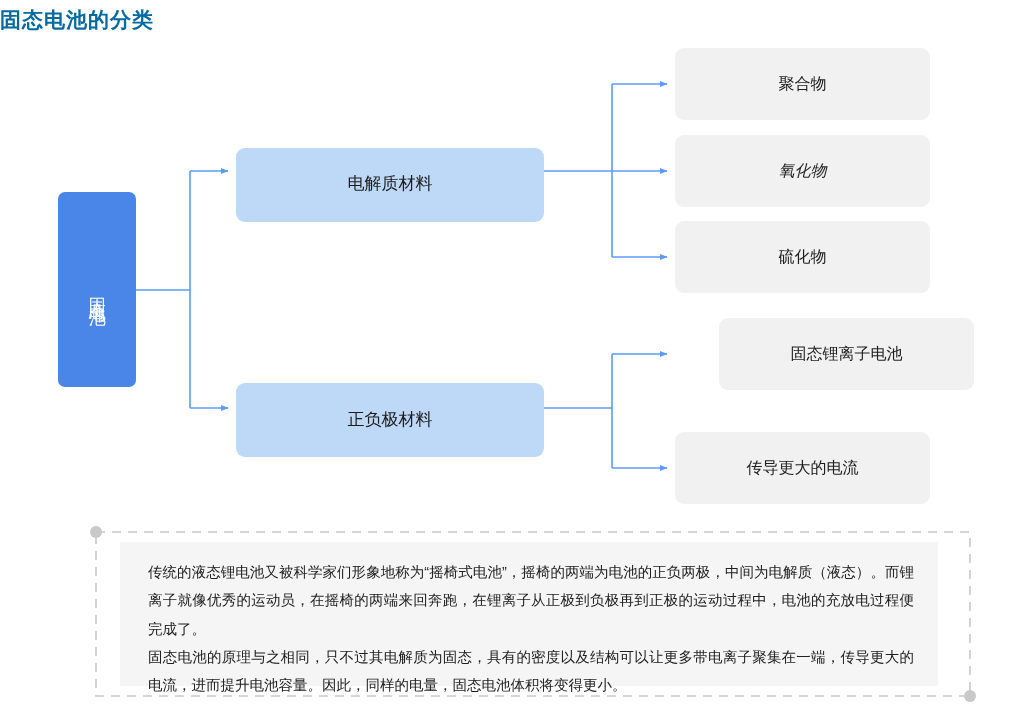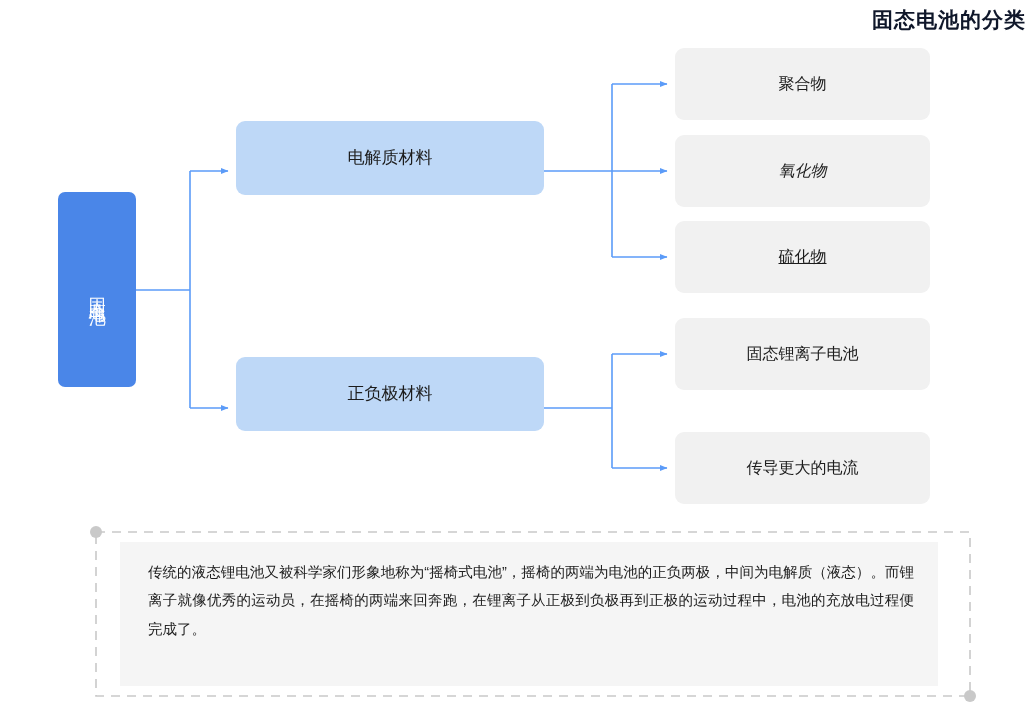"固态电池的分类" #title { color: #0f172a -> #0369a1; text-align: right -> left }
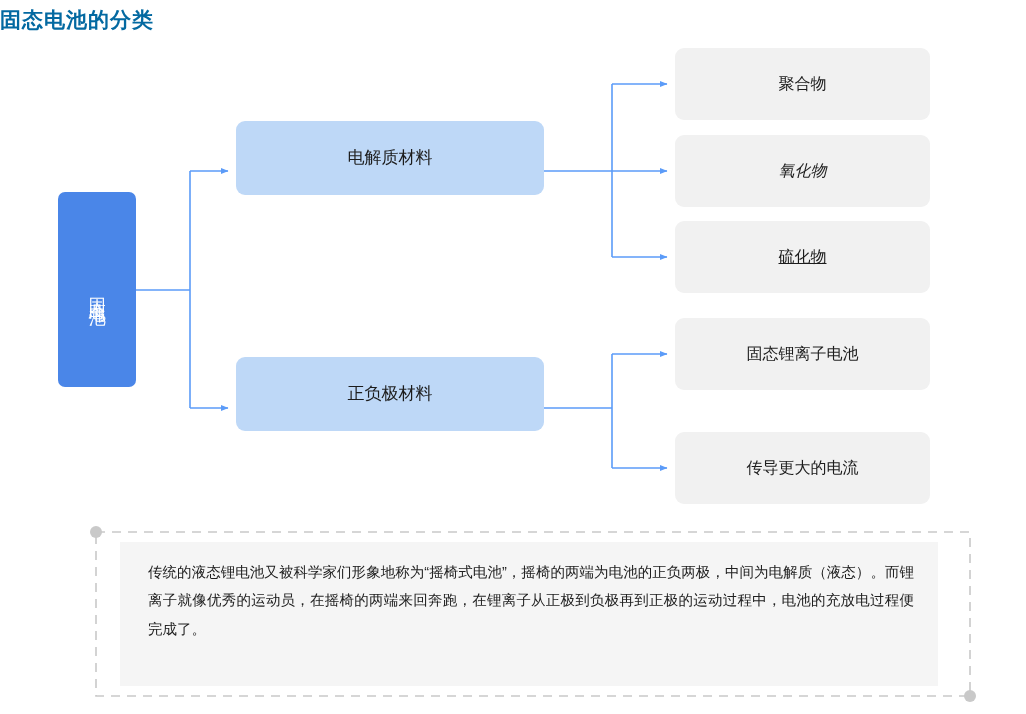"电解质材料" #node-electrolyte { font-family: none -> Liberation Mono, monospace; top: 121px -> 148px }
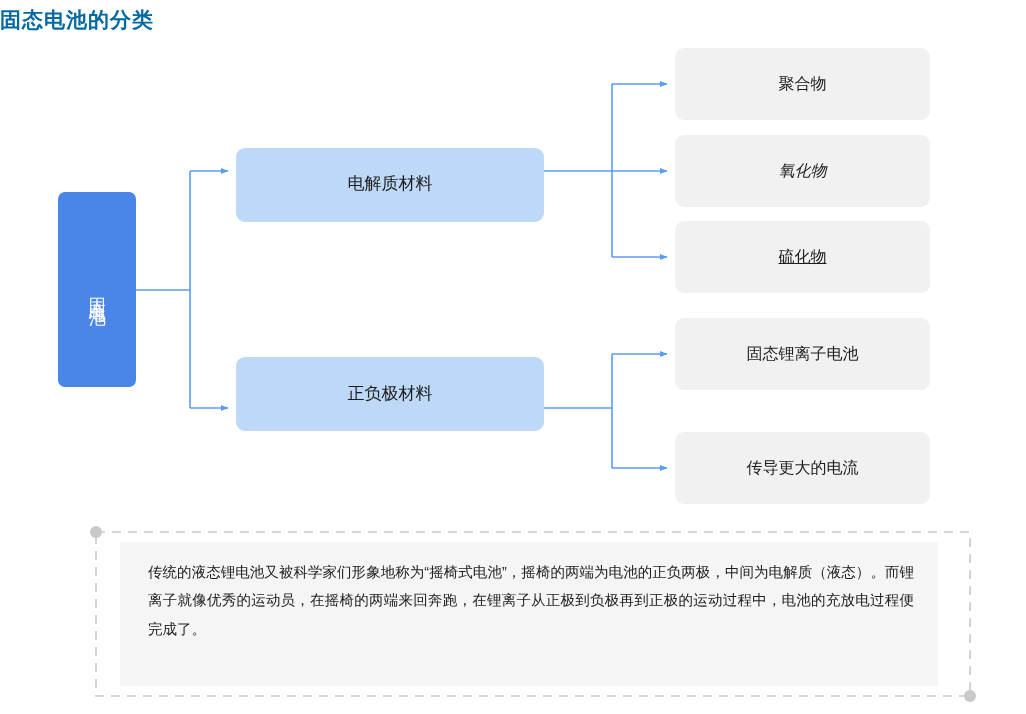"硫化物" #node-sulfide { text-decoration: underline -> none }
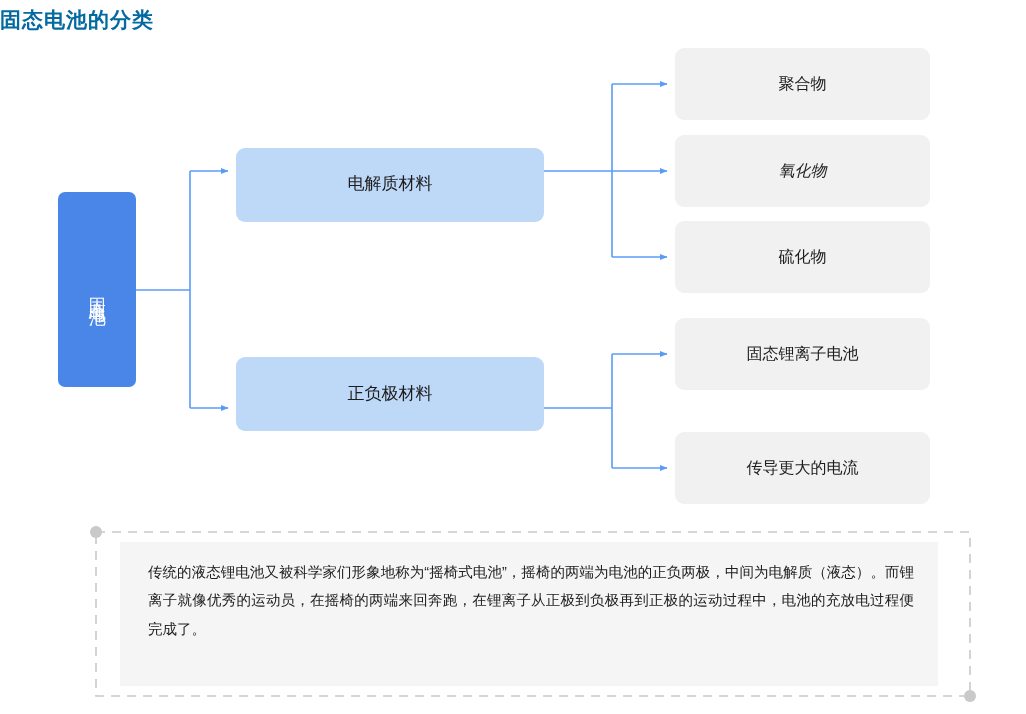"固态锂离子电池" #node-liion { margin-left: none -> 44px }
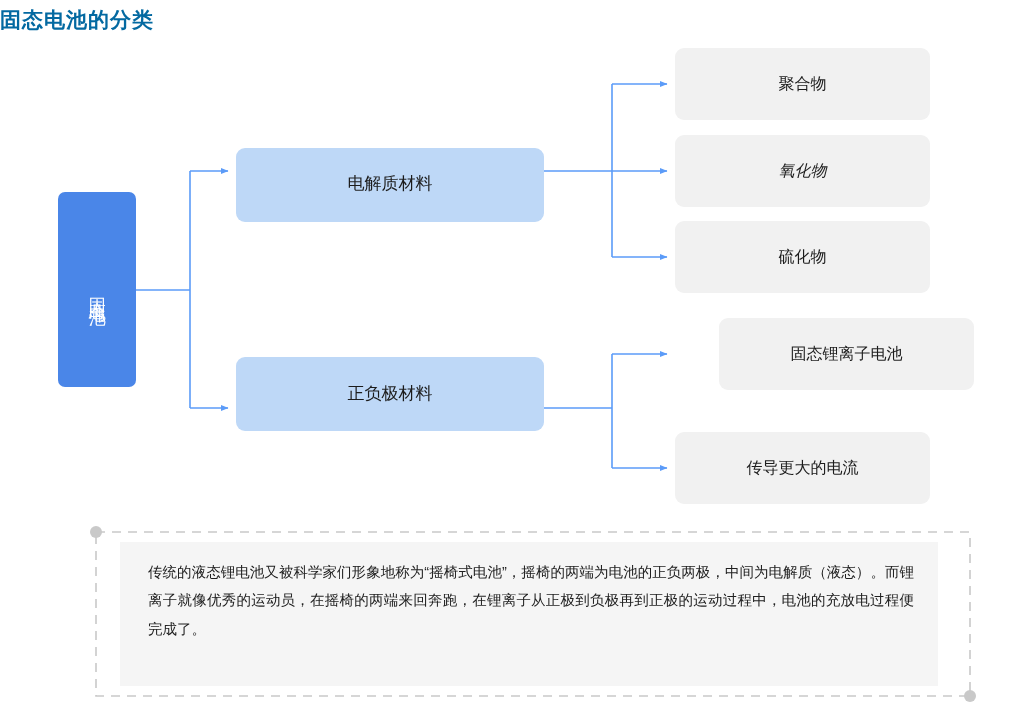"正负极材料" #node-electrode { top: 357px -> 383px }
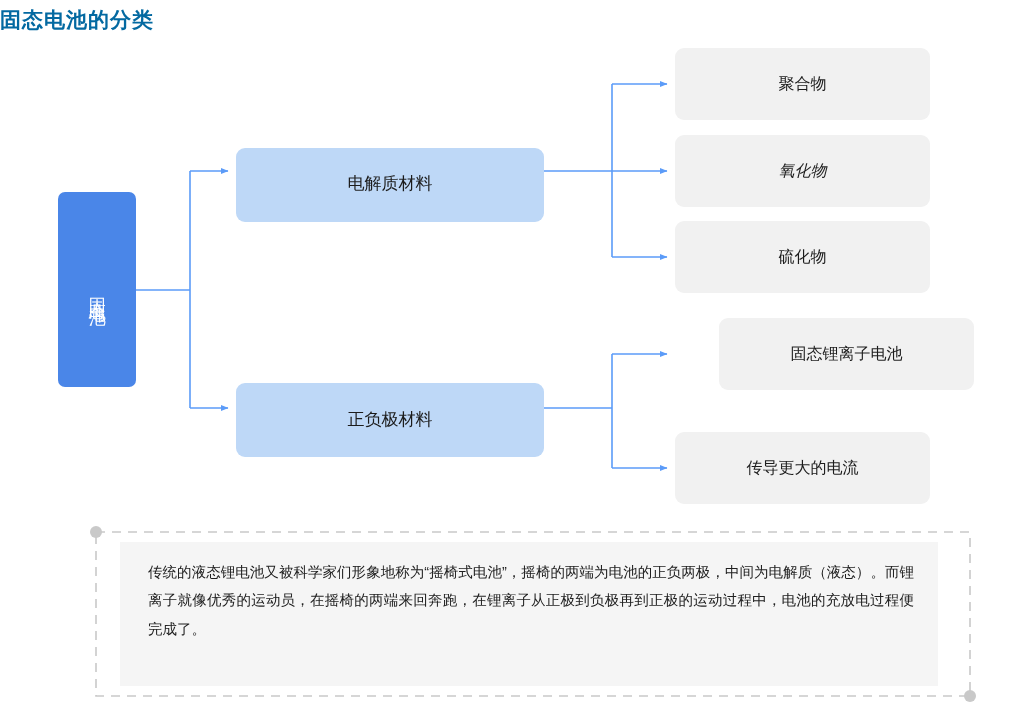"固态电池的原理与之相同，只不过其电解质为固态，具有的密度以及结构可以让更多带电离" p { html: none -> <p>固态电池的原理与之相同，只不过其电解质为固态，具有的密度以及结构可以让更多带电离子聚集在一端，传导更大的电流，进而提升电池容量。因此，同样的电量，固态电池体积将变得更小。</p> }
